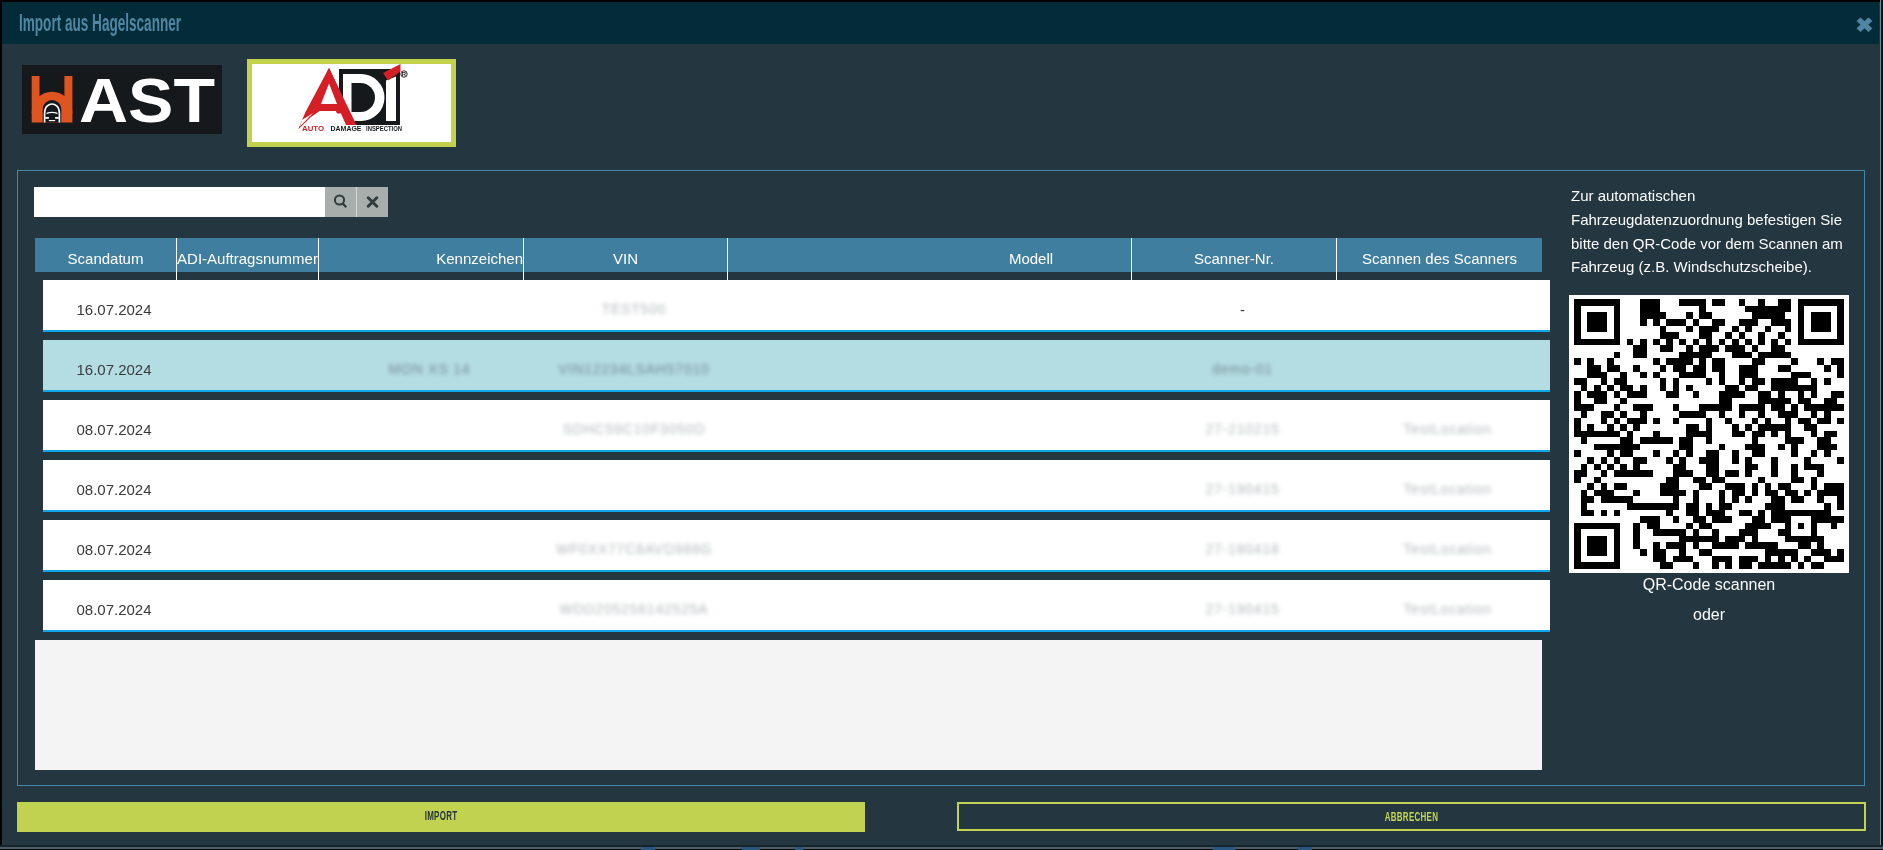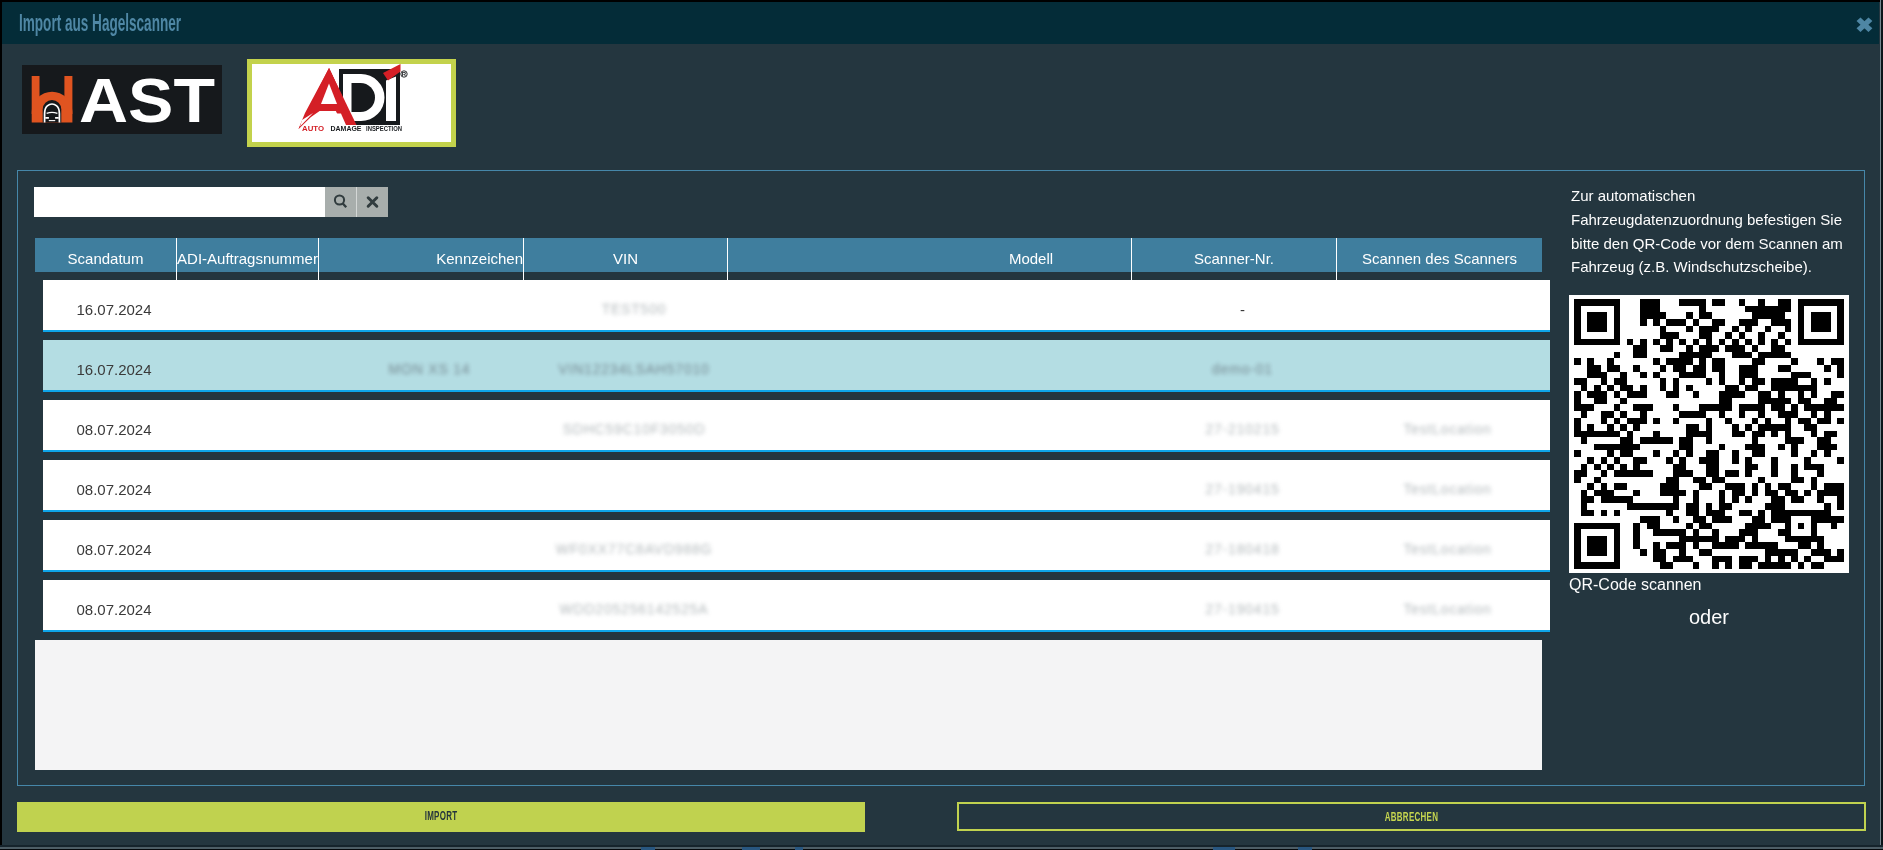"QR-Code scannen" #qrscan { text-align: none -> center }
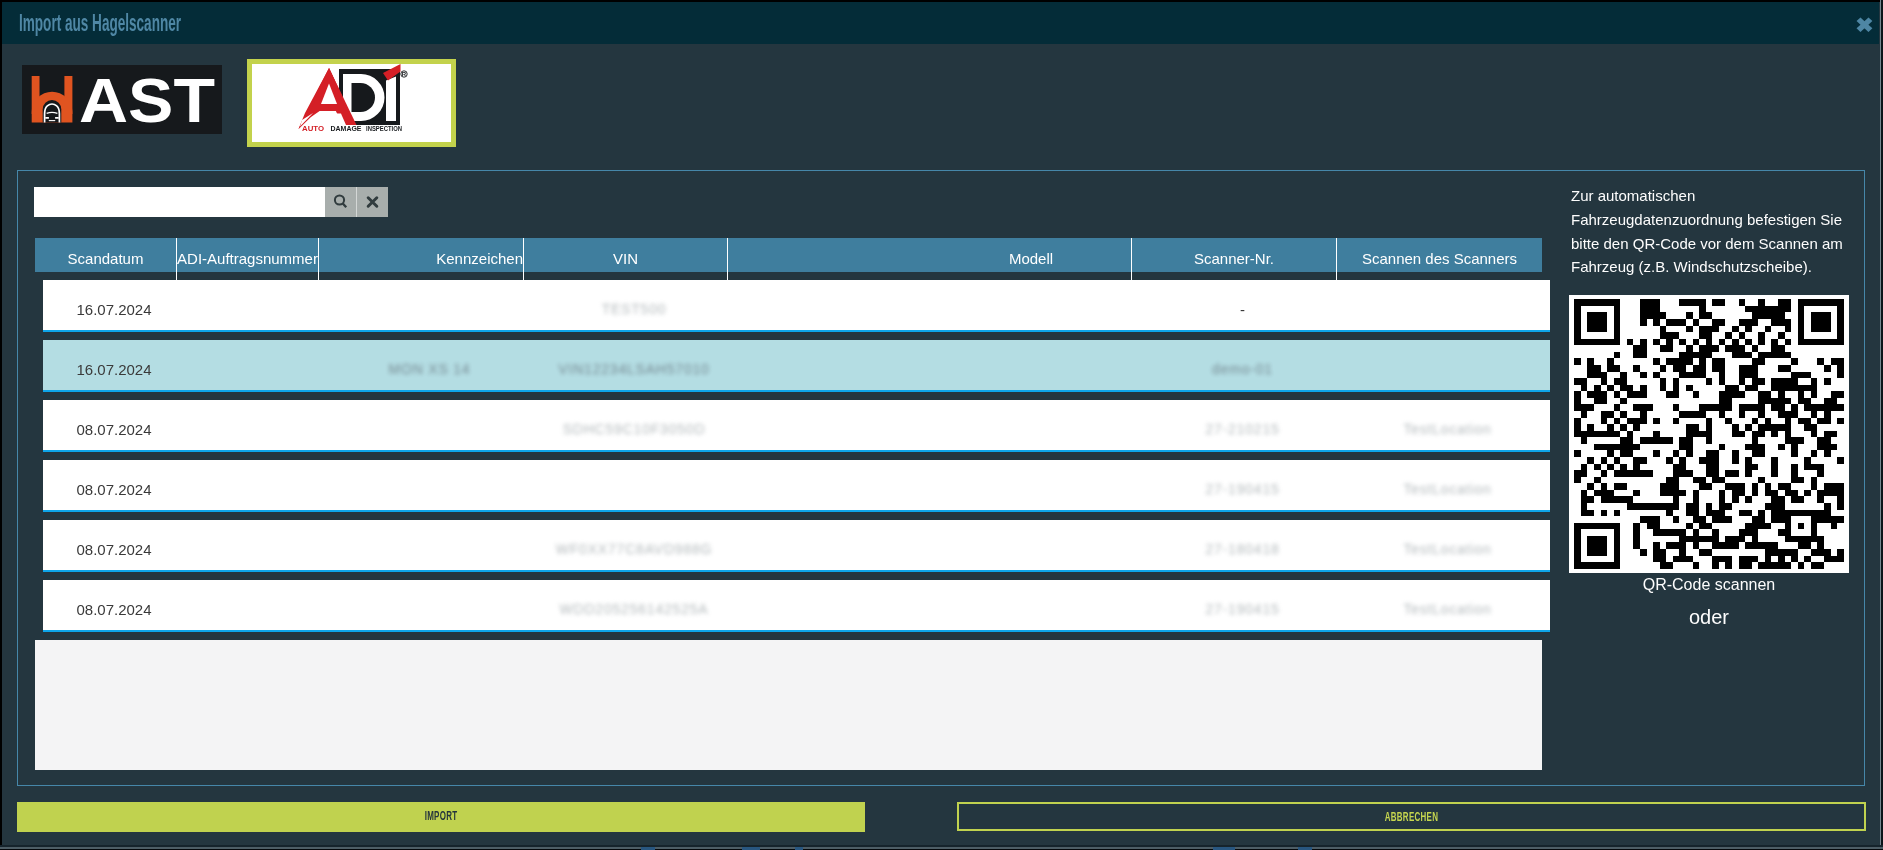"oder" #oder { font-size: 20px -> 16px }
